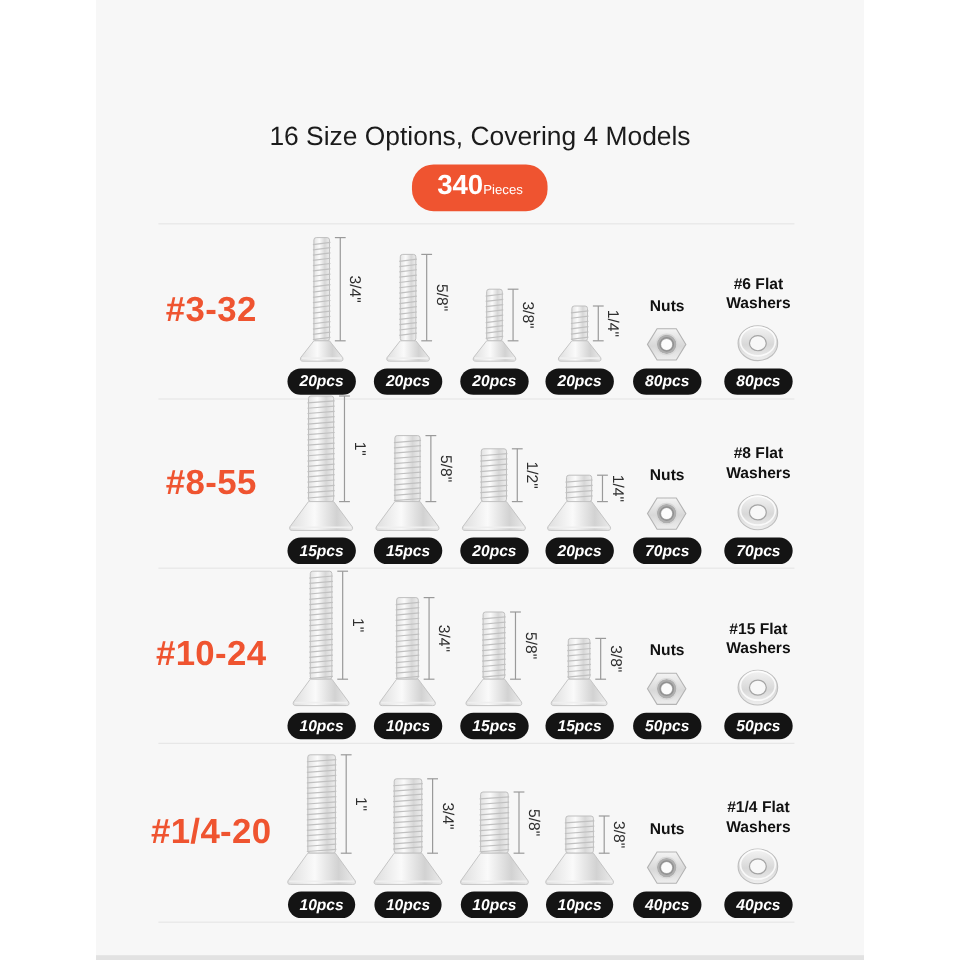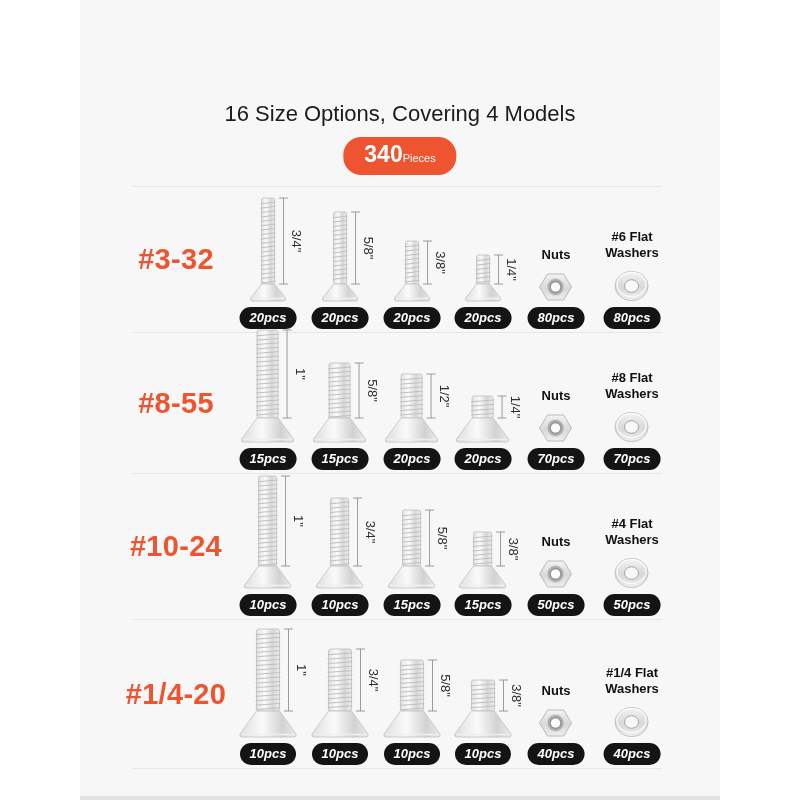"#4 Flat" span { text: 4 -> 15 }
